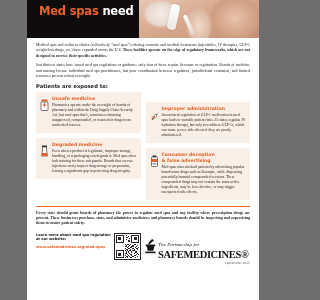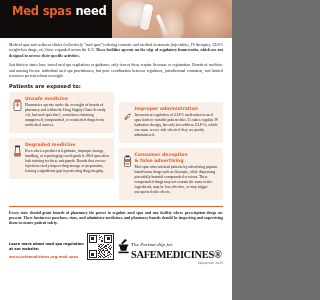"Med spas need" .page { margin-left: none -> 27px }
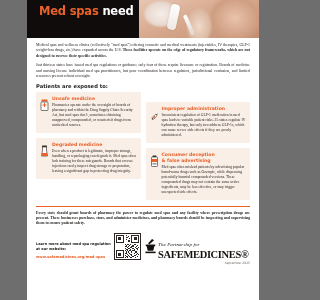"SAFEMEDICINES®" .footer-bottom { align-items: flex-end -> flex-start }
